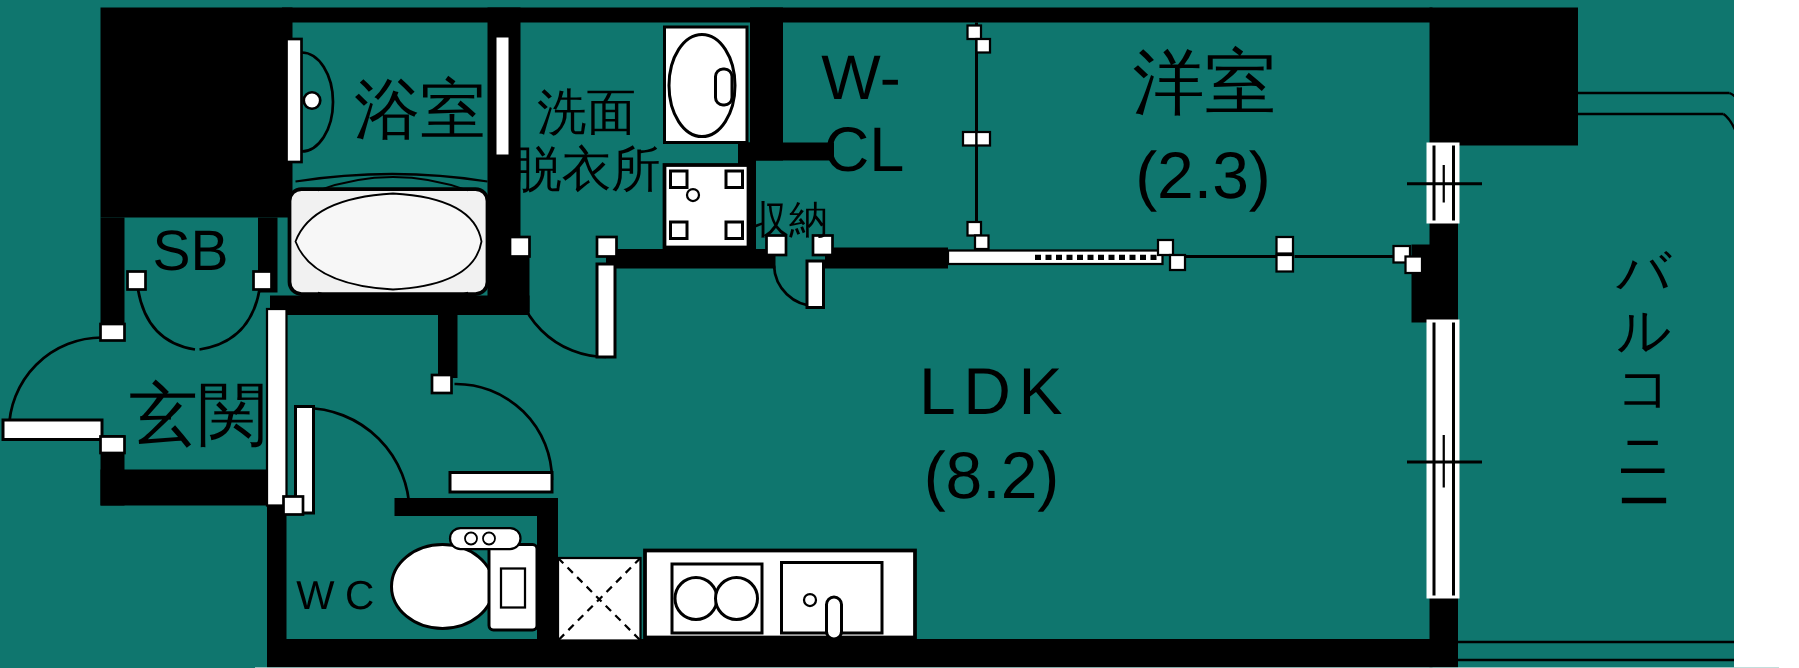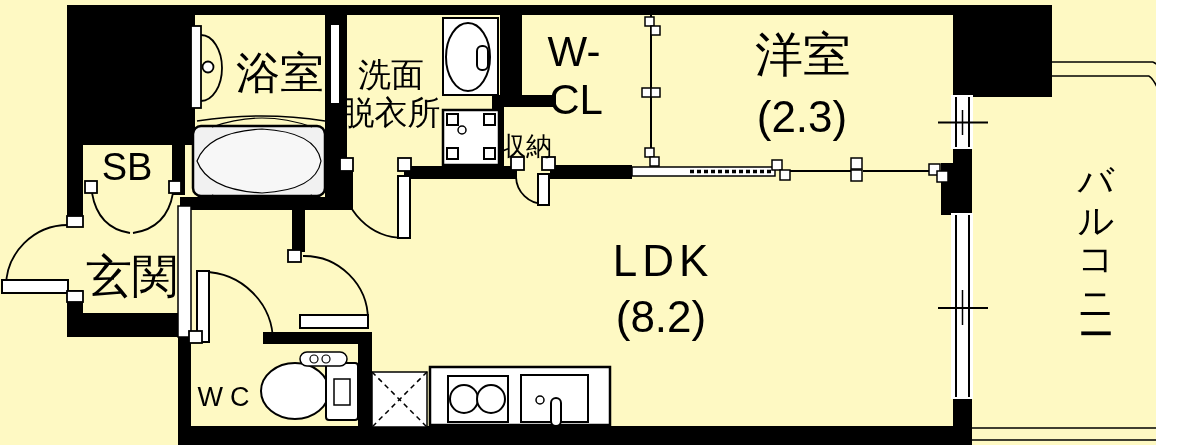"浴室" #plan { background: #fef9c3 -> #0f766e }
